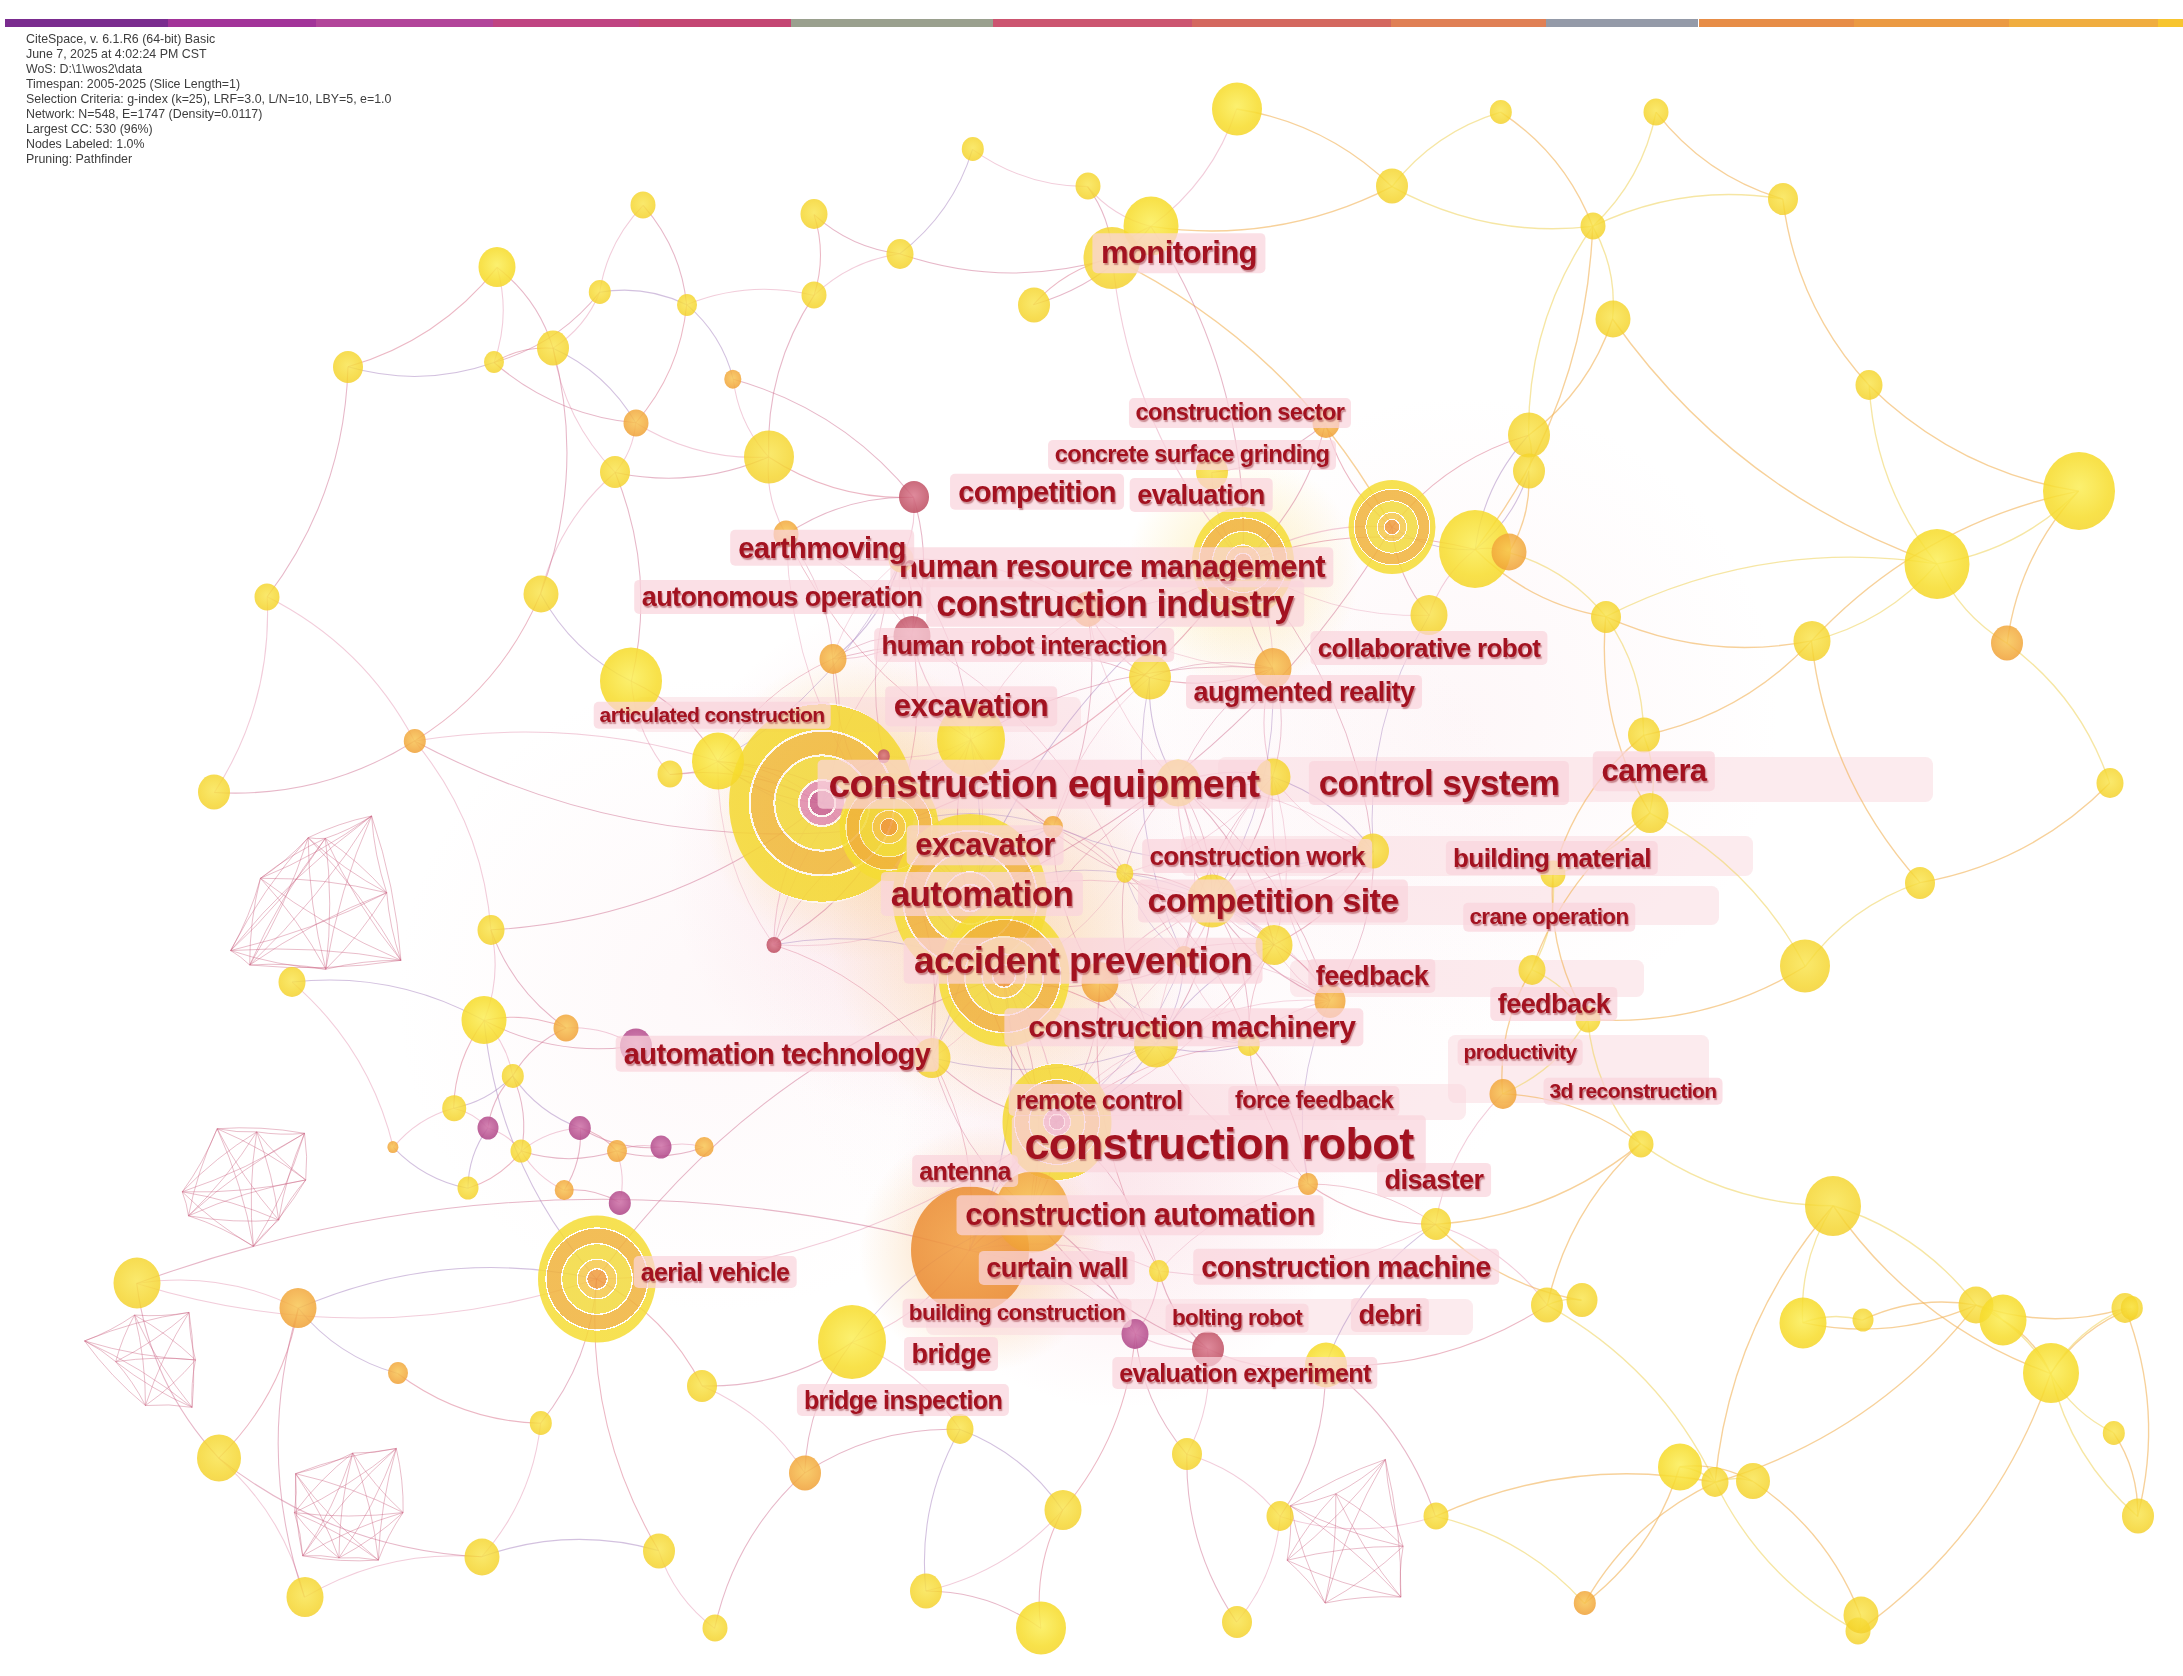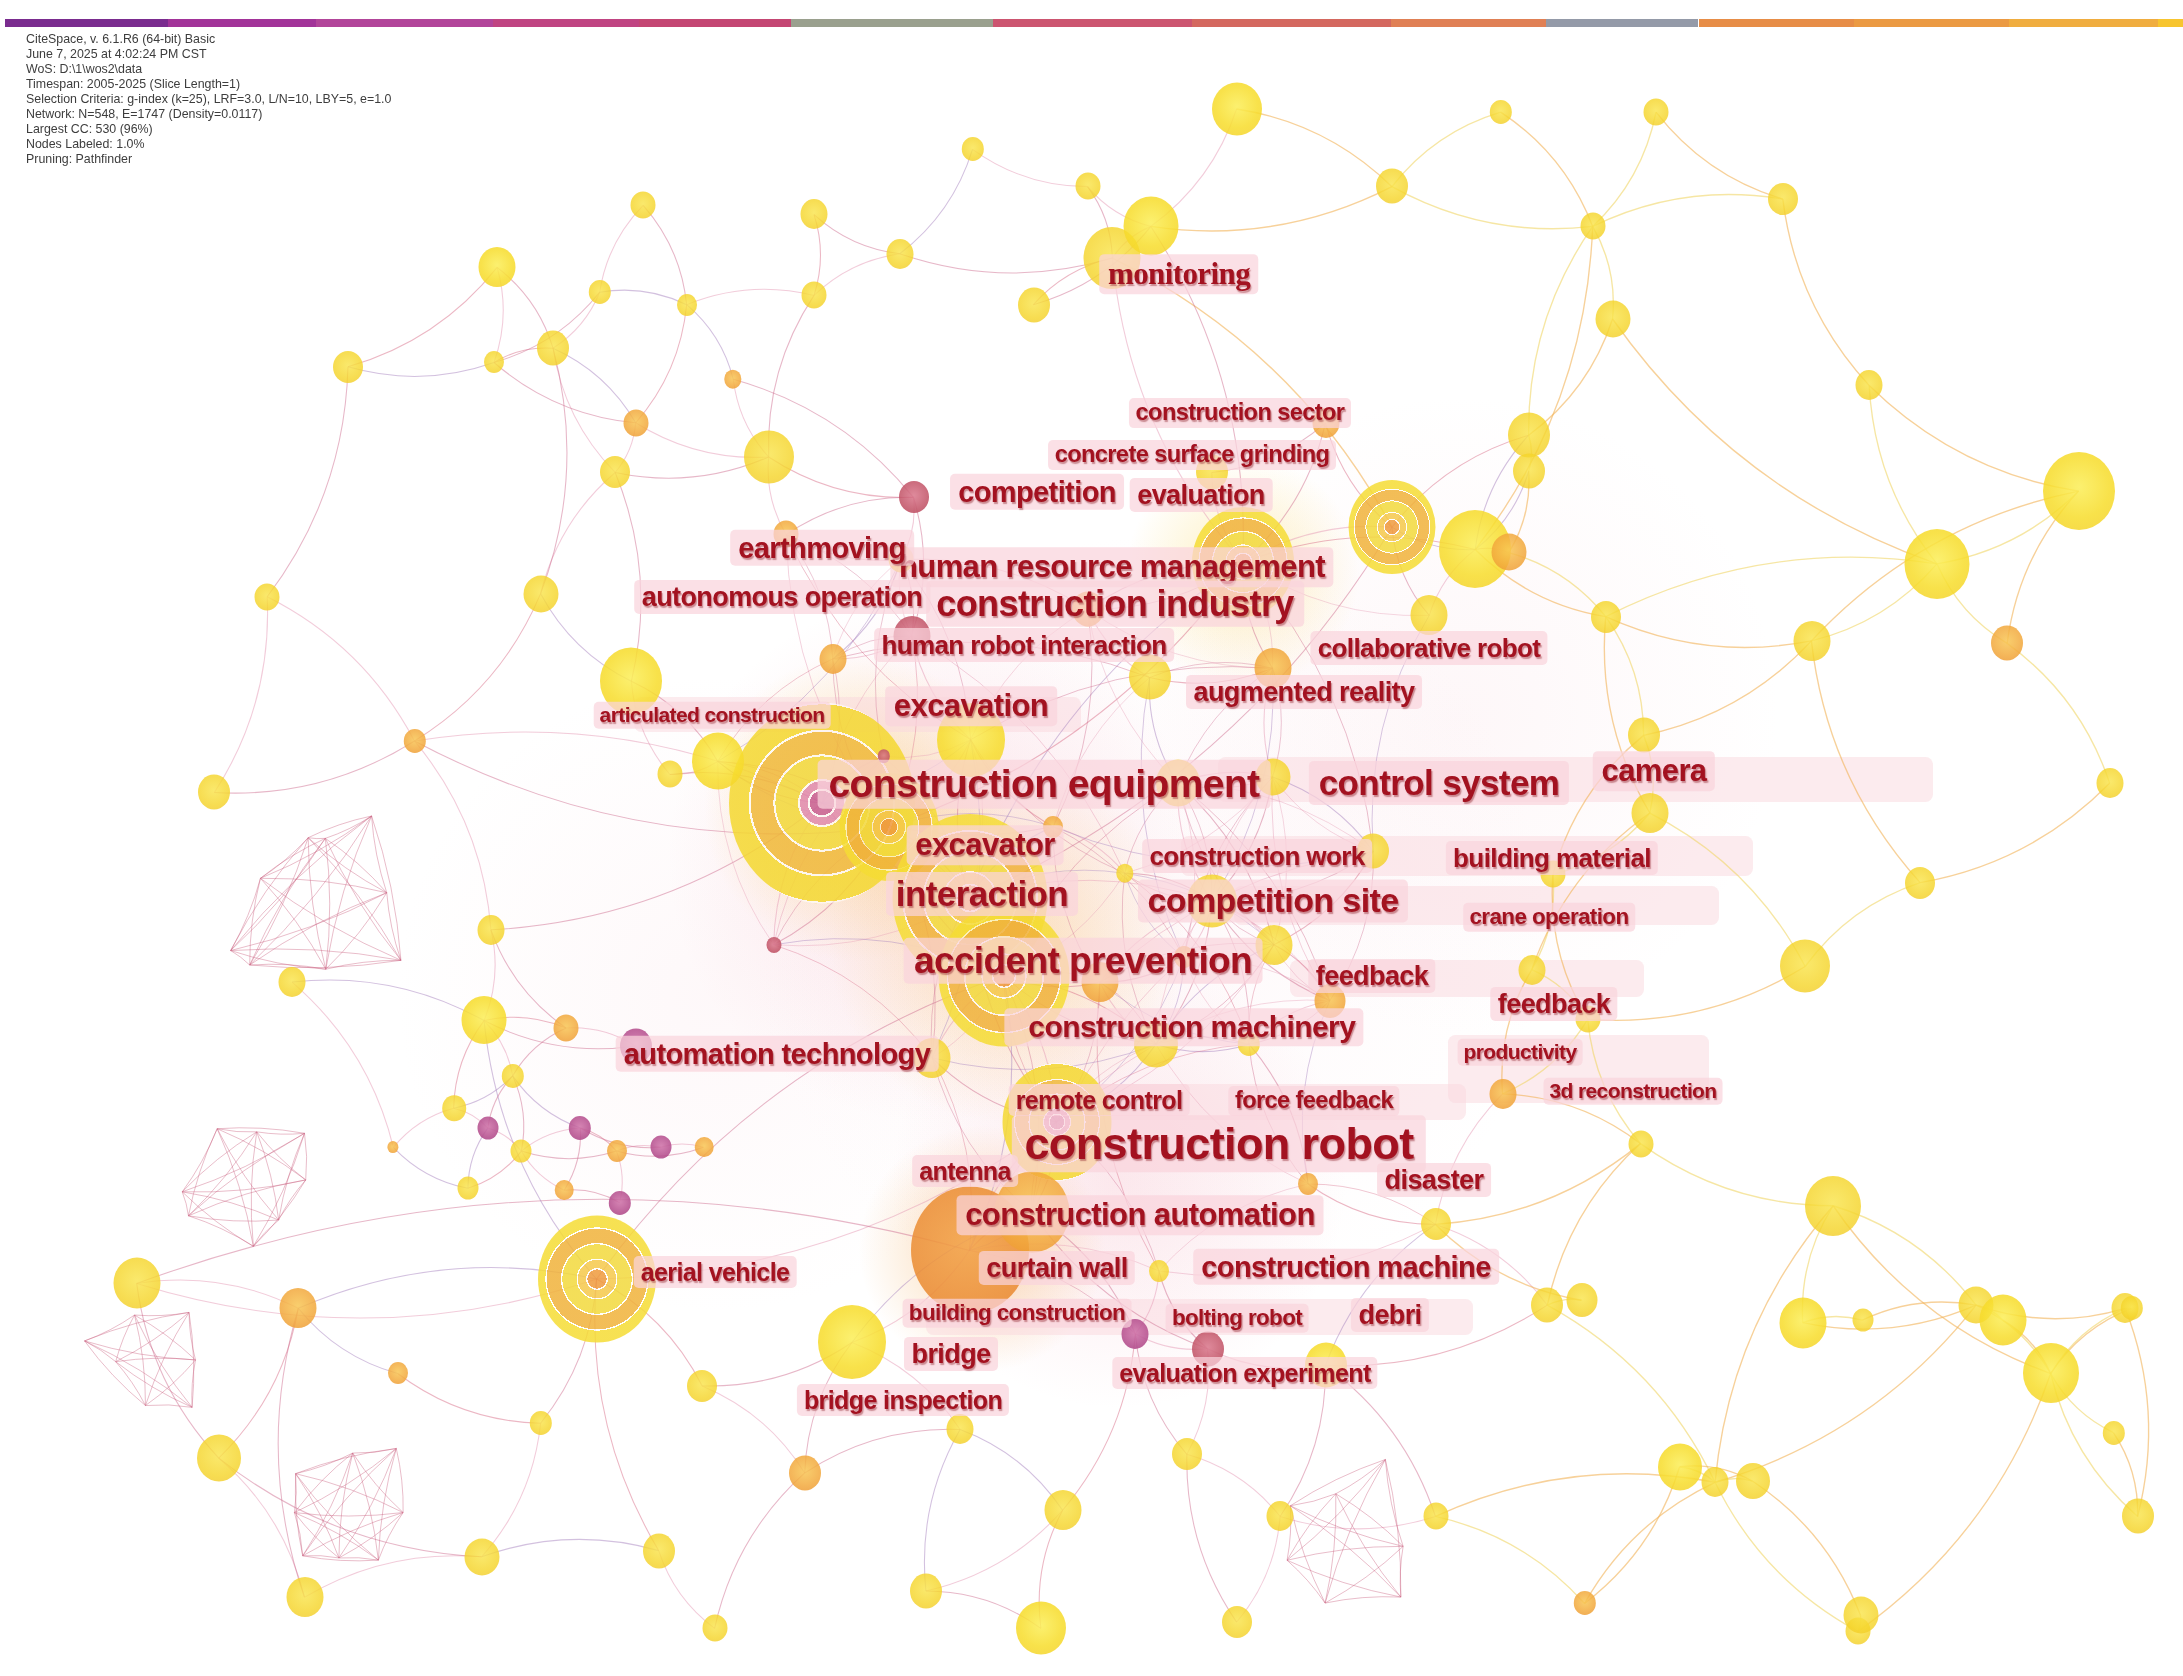"monitoring" div.kw { font-family: Liberation Serif, serif -> none; top: 274px -> 253px }
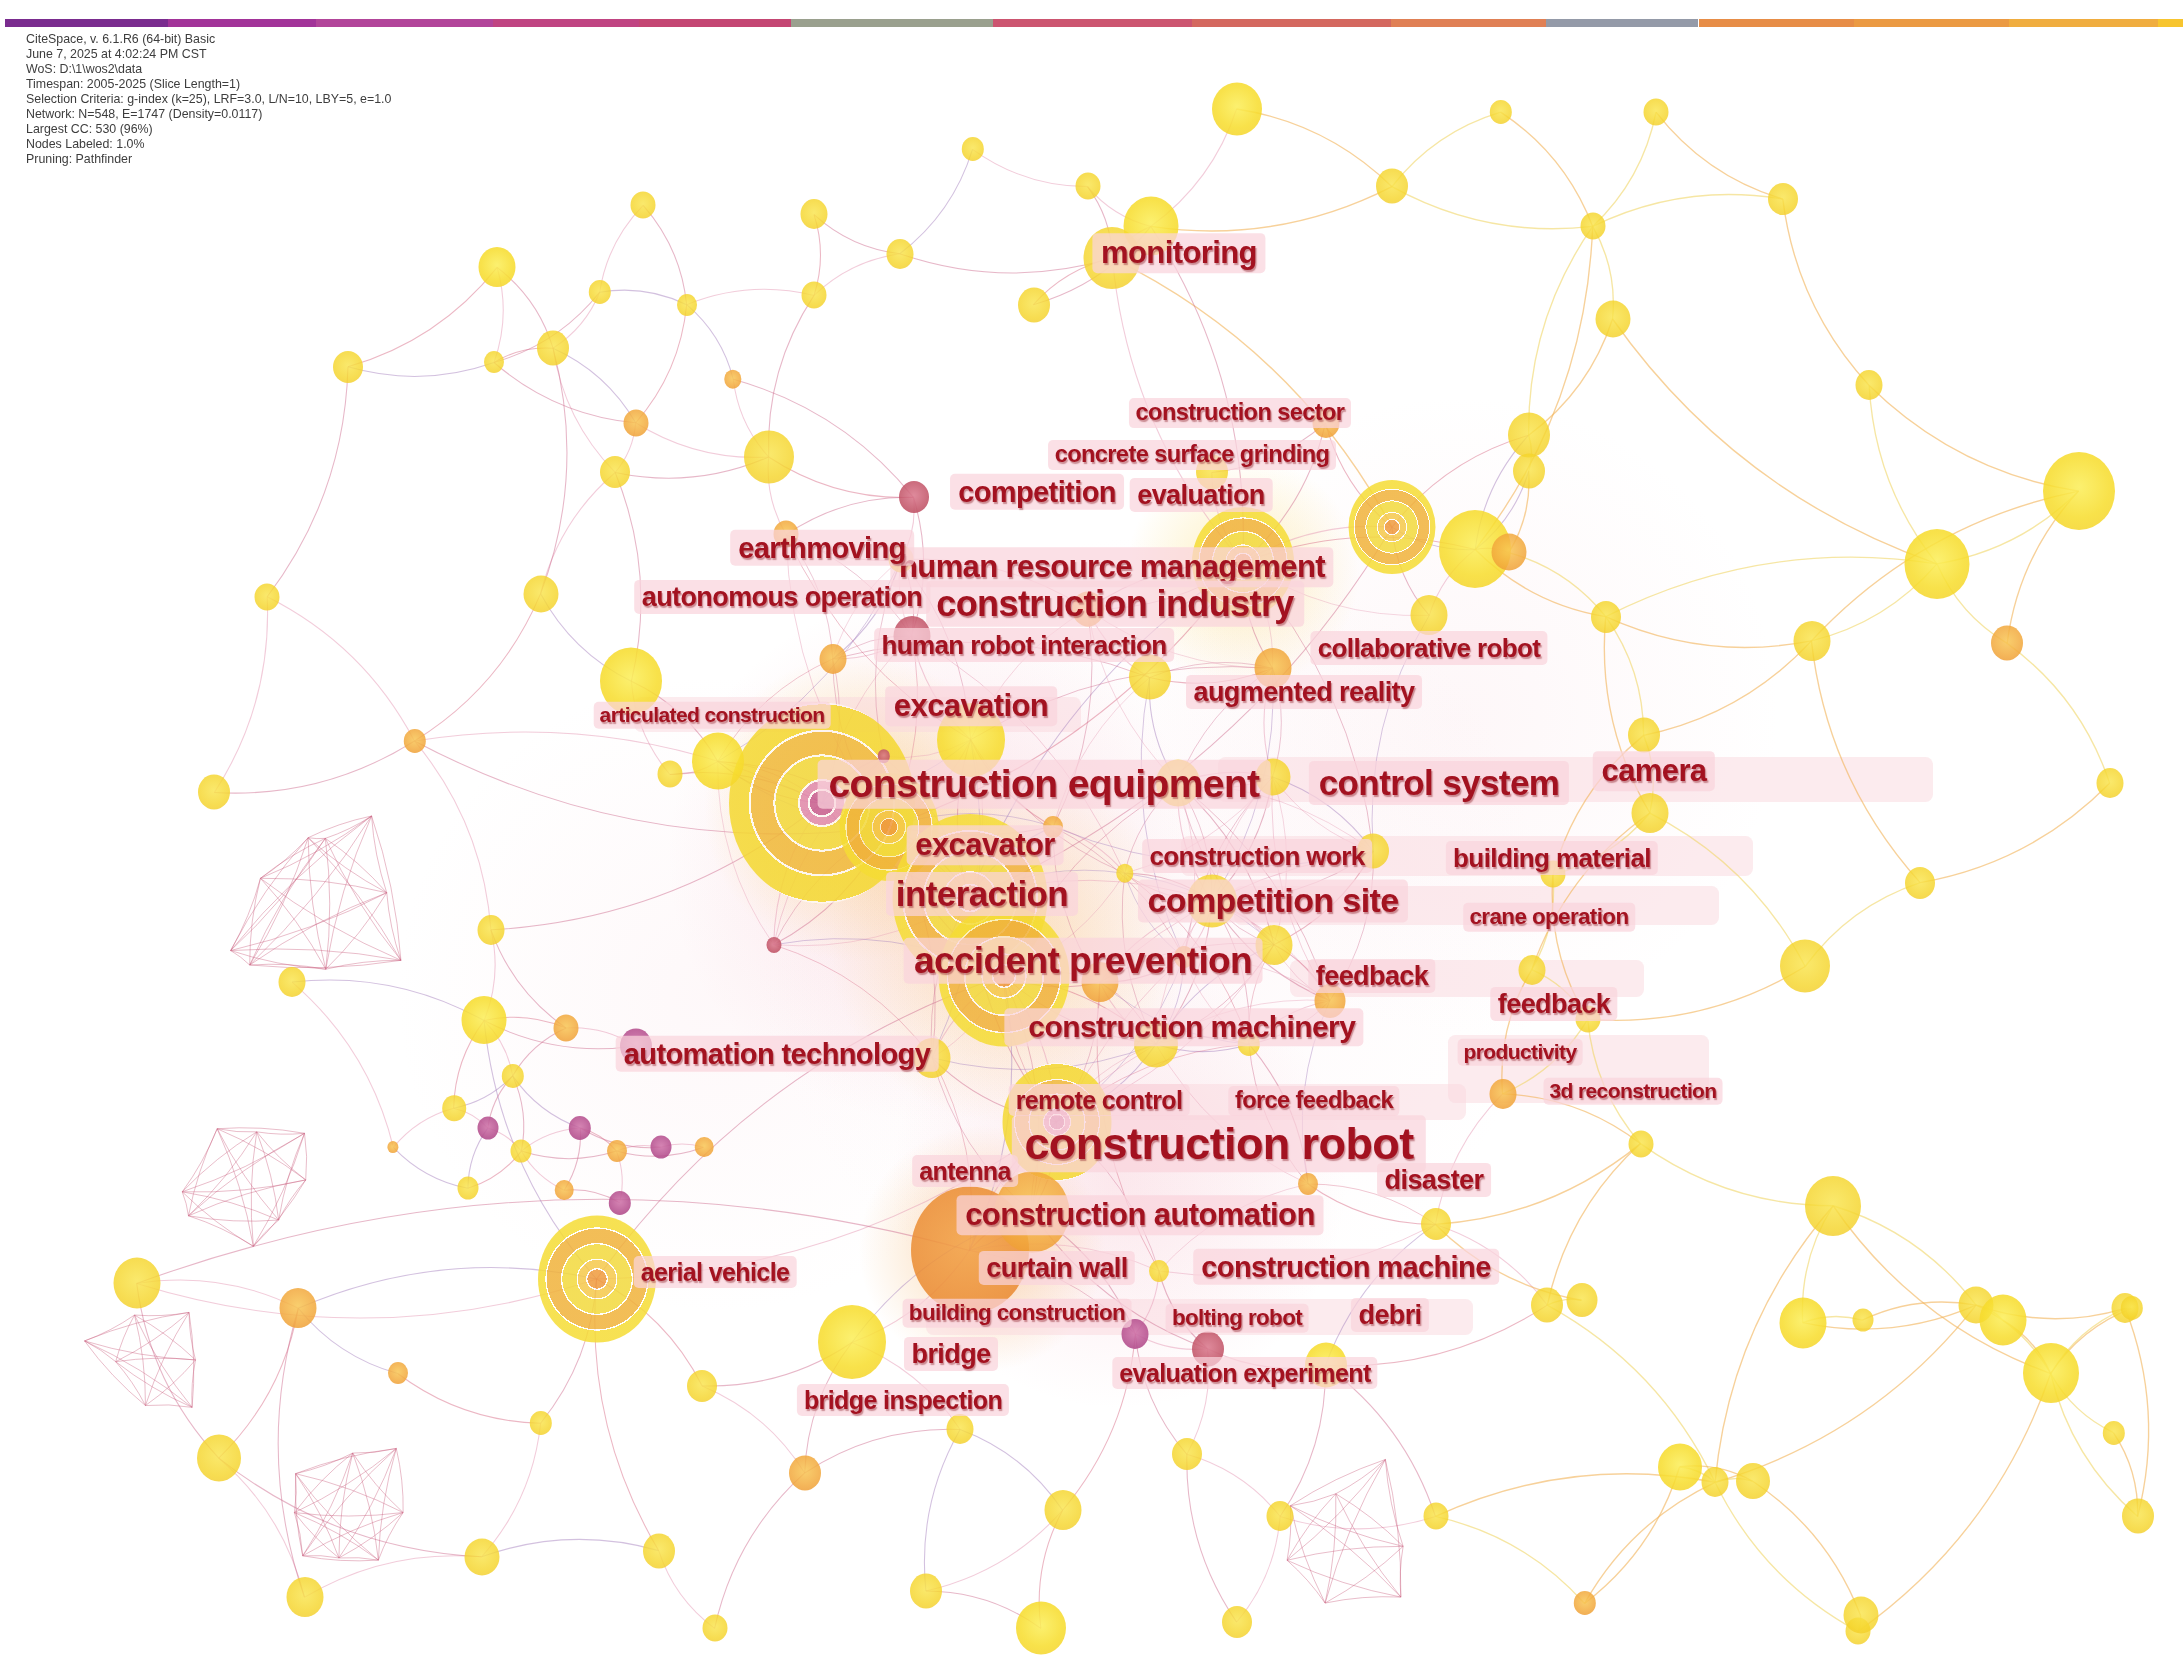"interaction" div.kw { text: interaction -> automation }
